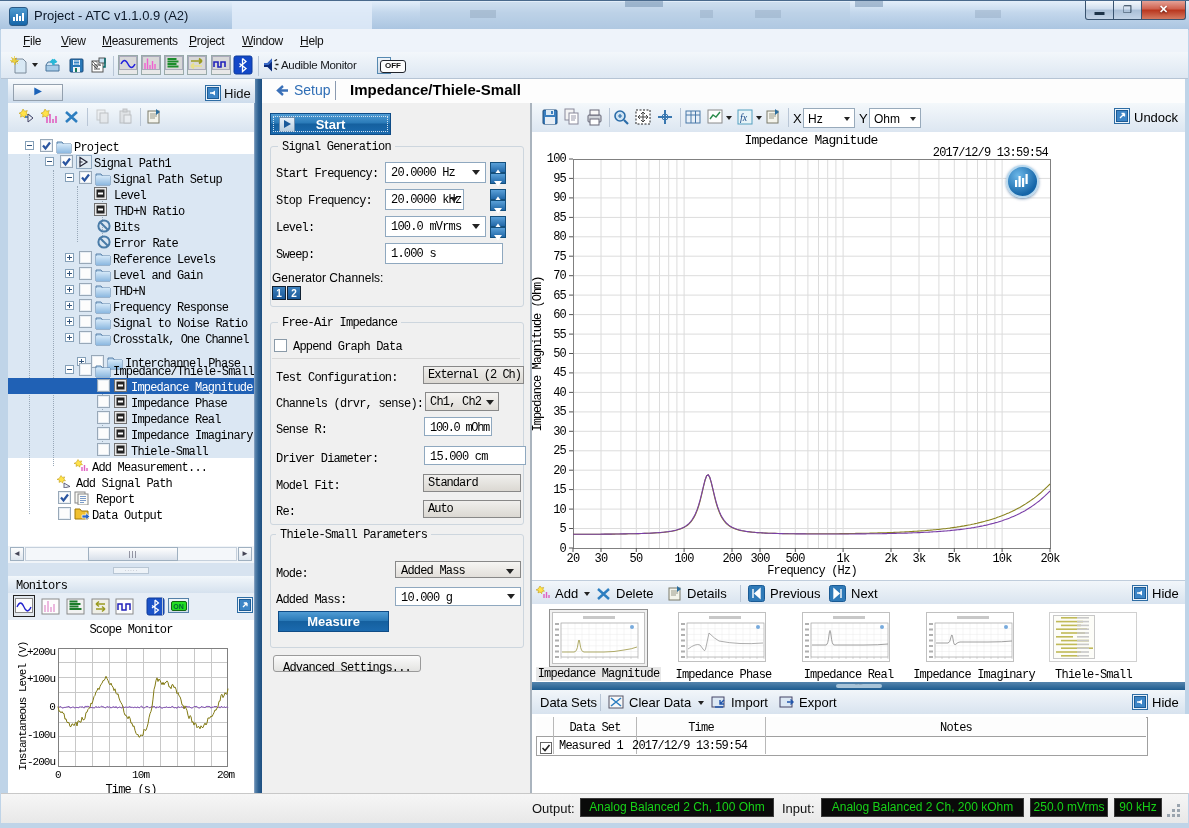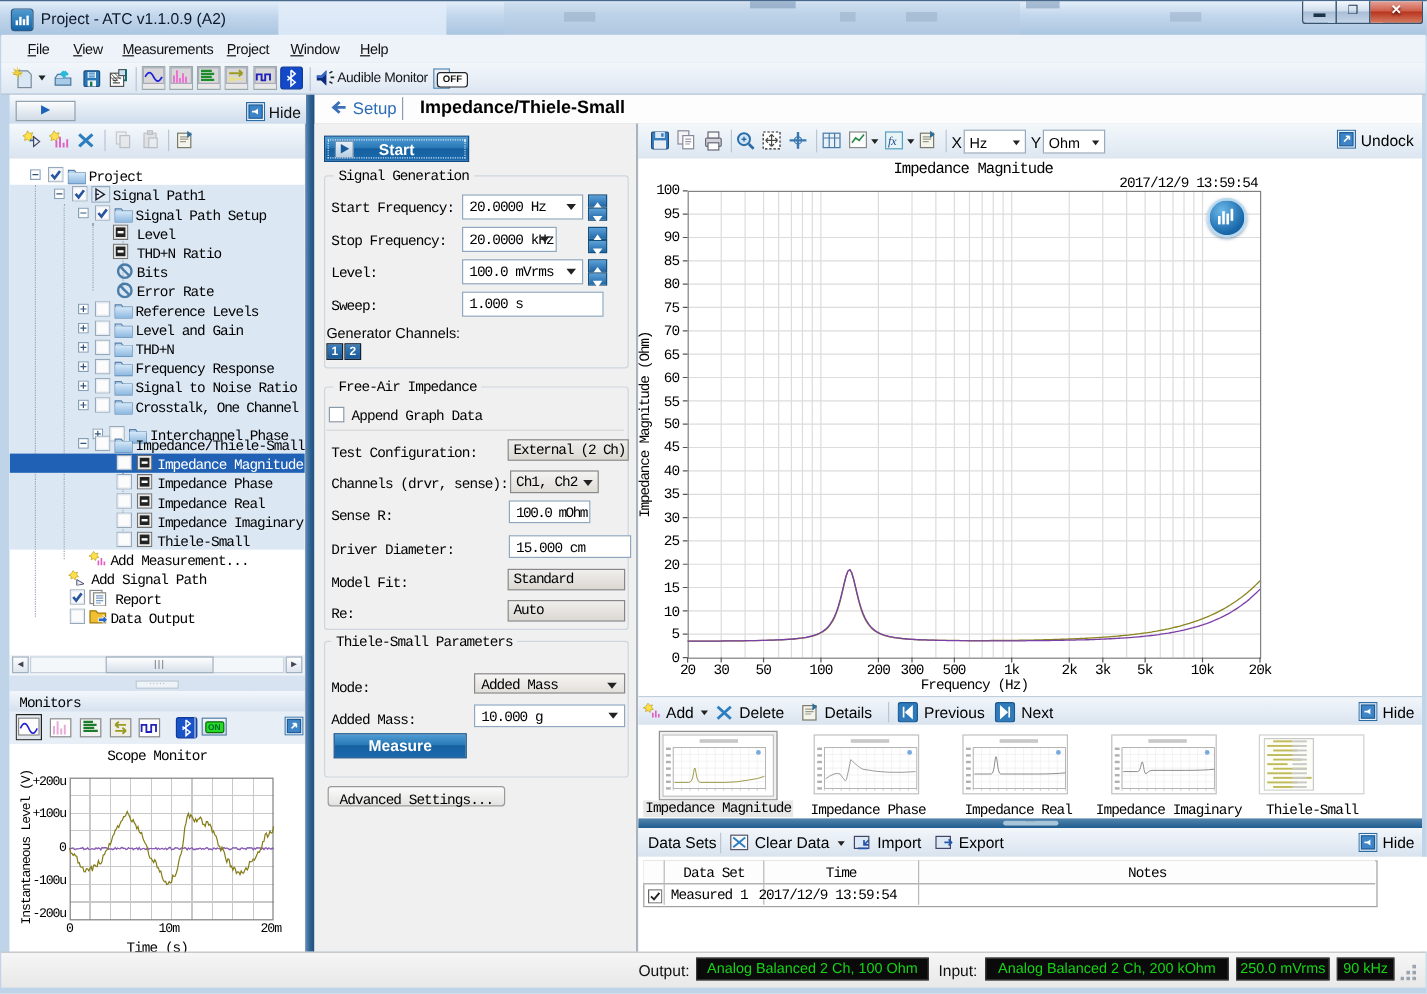"OFF" div.abs { left: 360px -> 376px }
